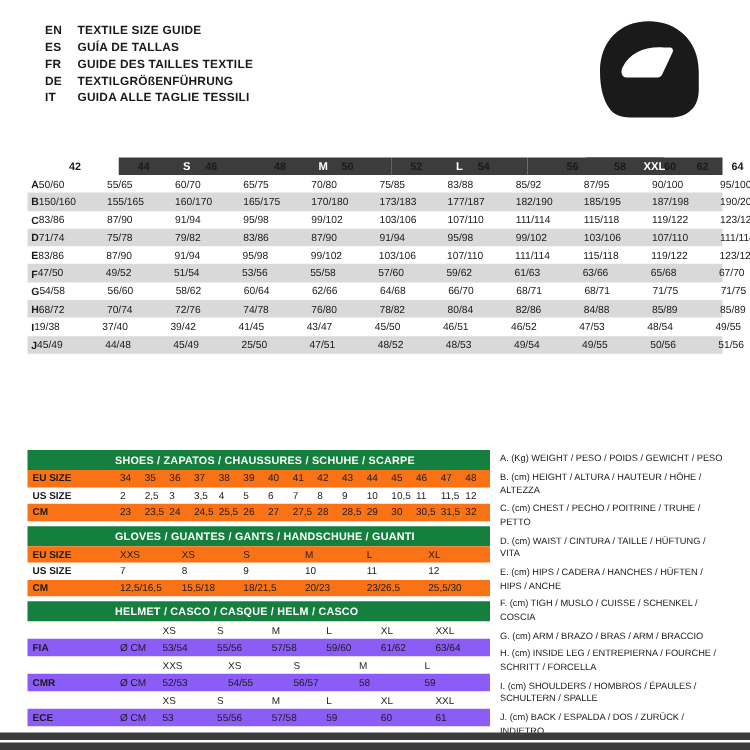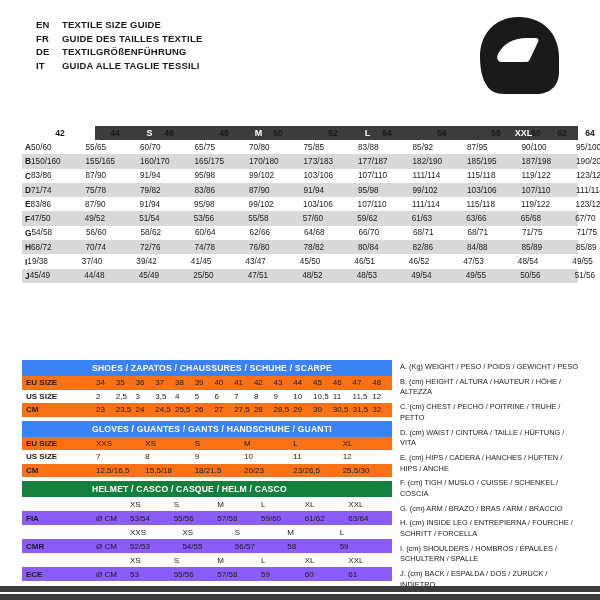"ES" div.langrow { html: none -> <div> <span>ES</span> <span>GUÍA DE TALLAS</span> </div> }
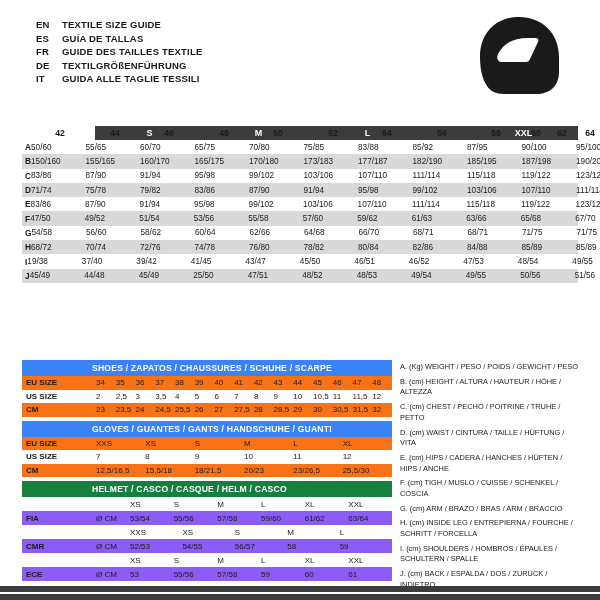"56" div.mt-num { left: 400px -> 416px }
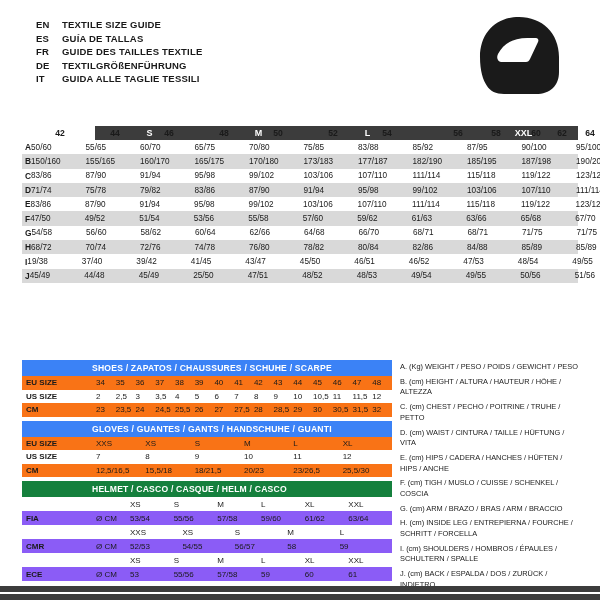"SHOES / ZAPATOS / CHAUSSURES" .blockhead { background: #3b82f6 -> #15803d }
